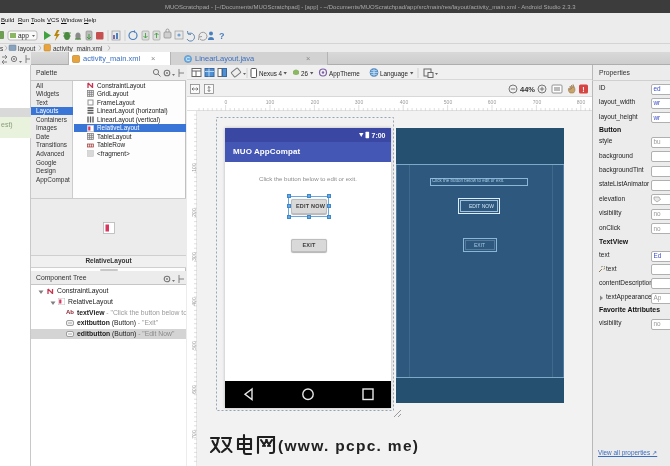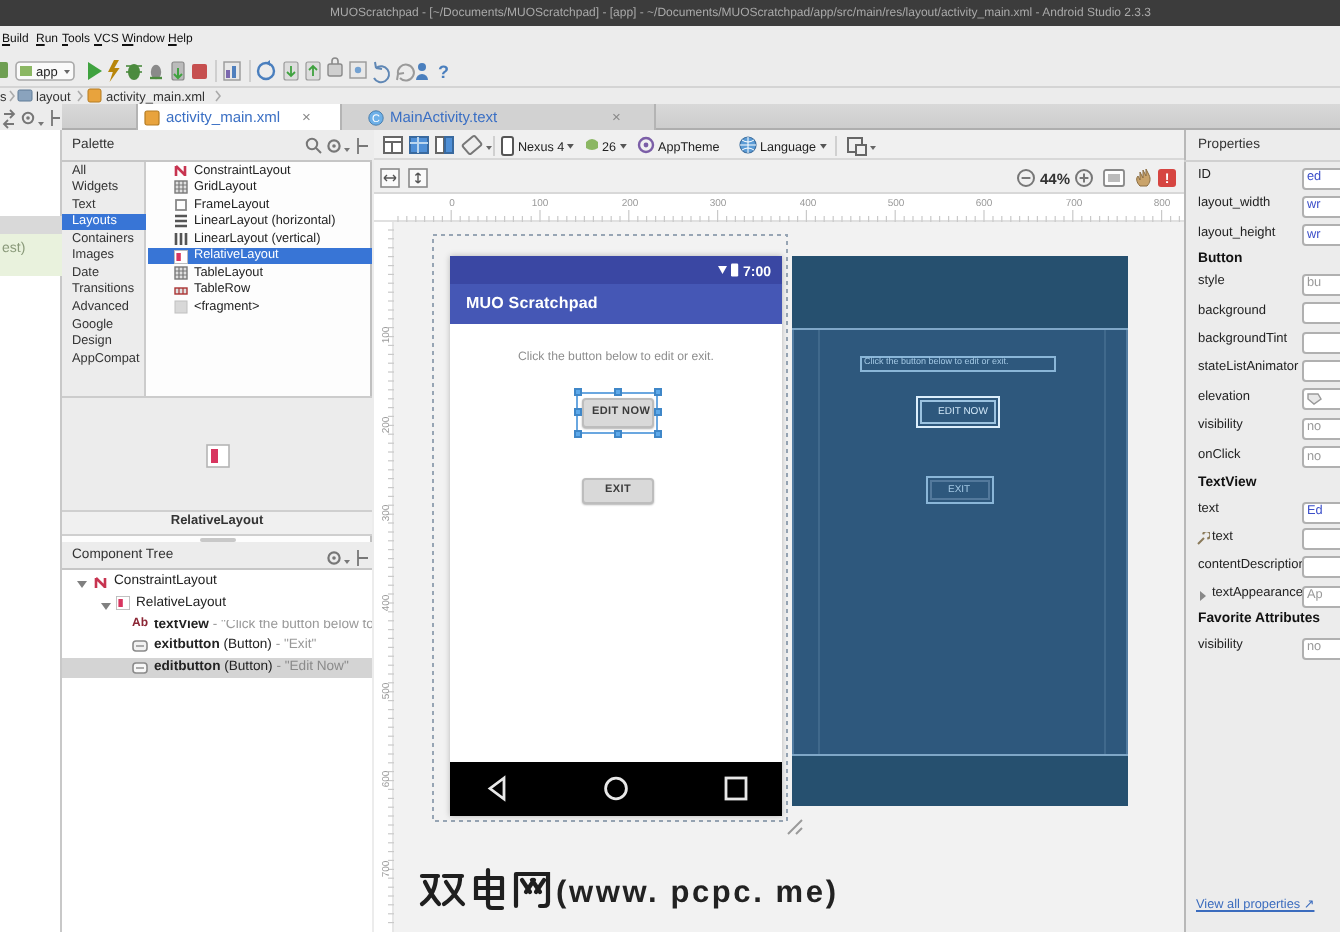"MainActivity.text" div.tx { text: MainActivity.text -> LinearLayout.java }
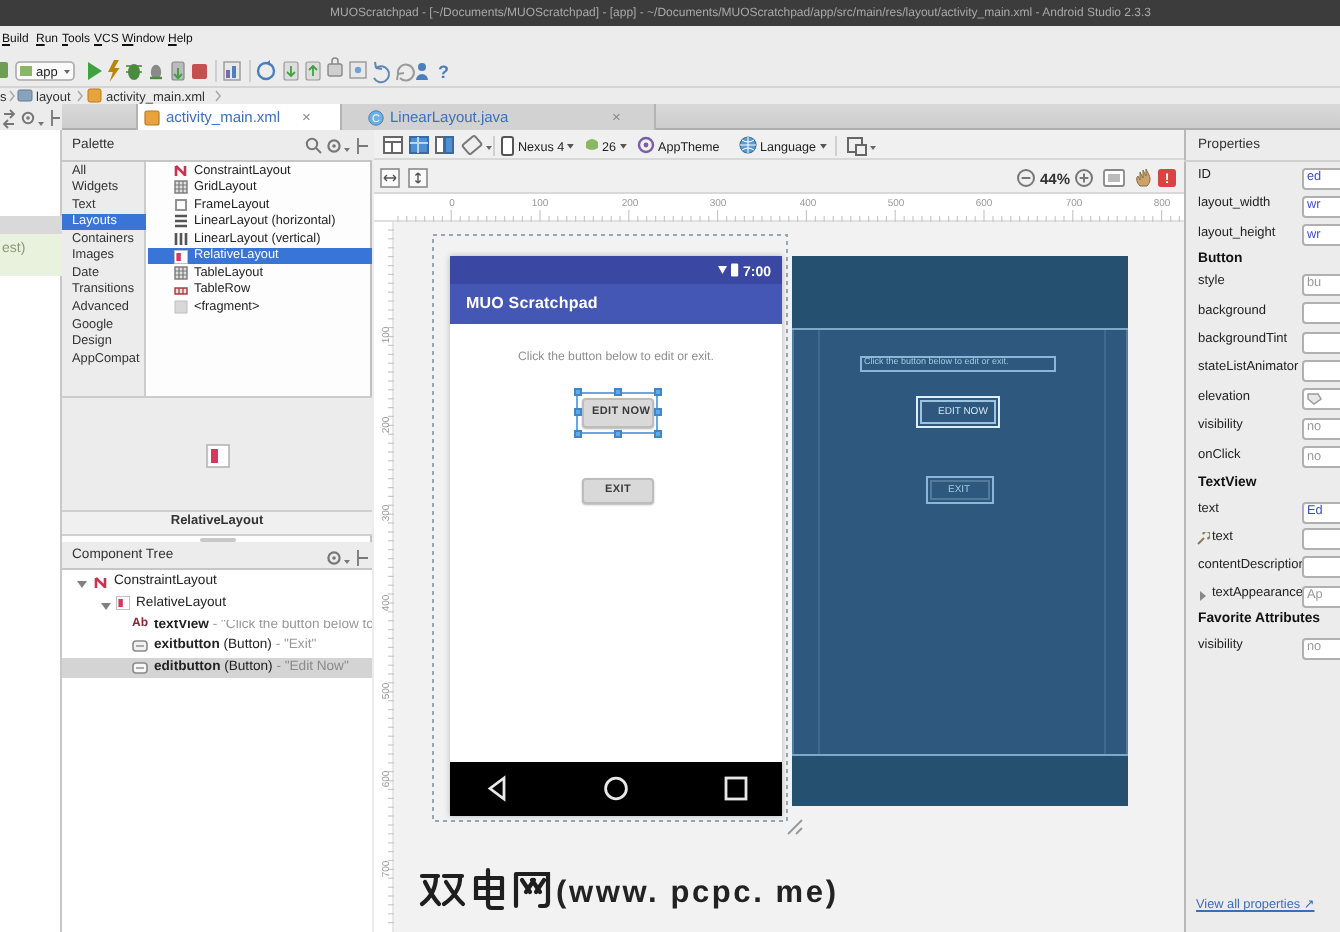"MUO Scratchpad" div.tx { text: Scratchpad -> AppCompat }
